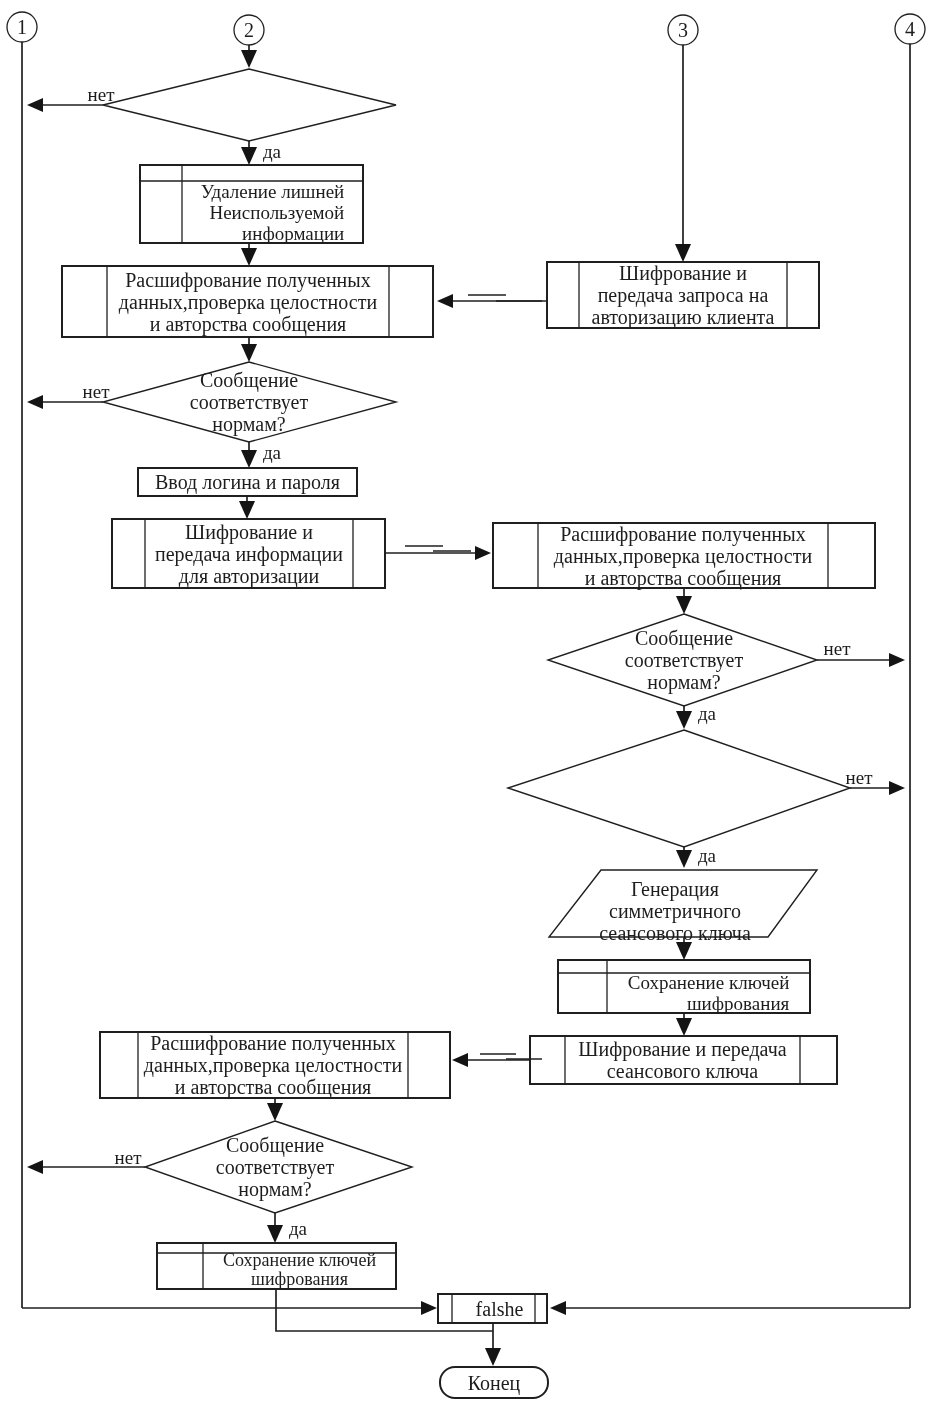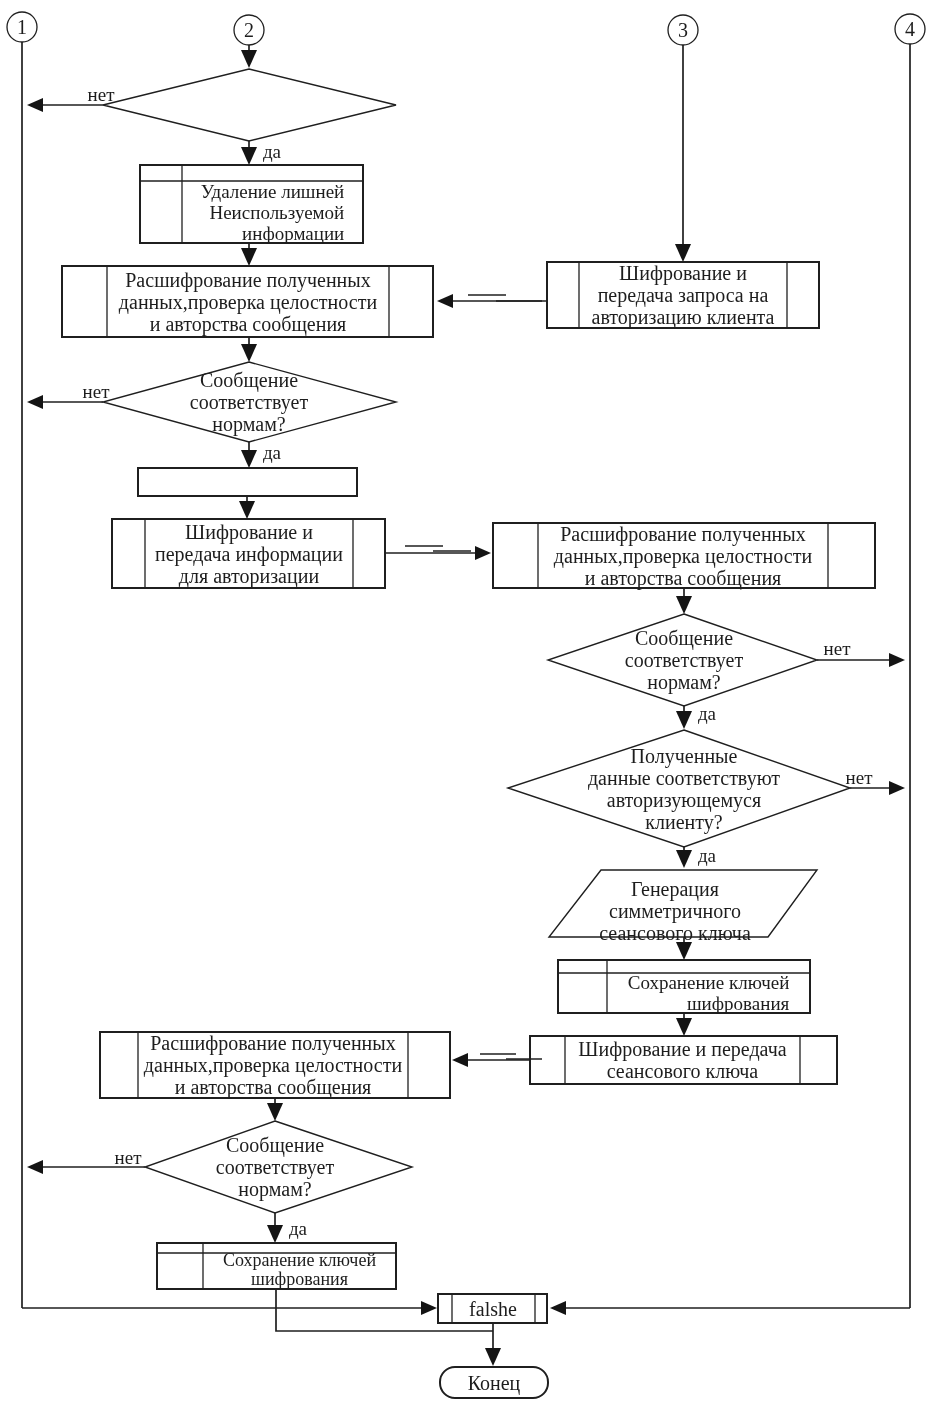"Ввод логина и пароля" div.lbl { html: none -> <div>Ввод логина и пароля</div> }
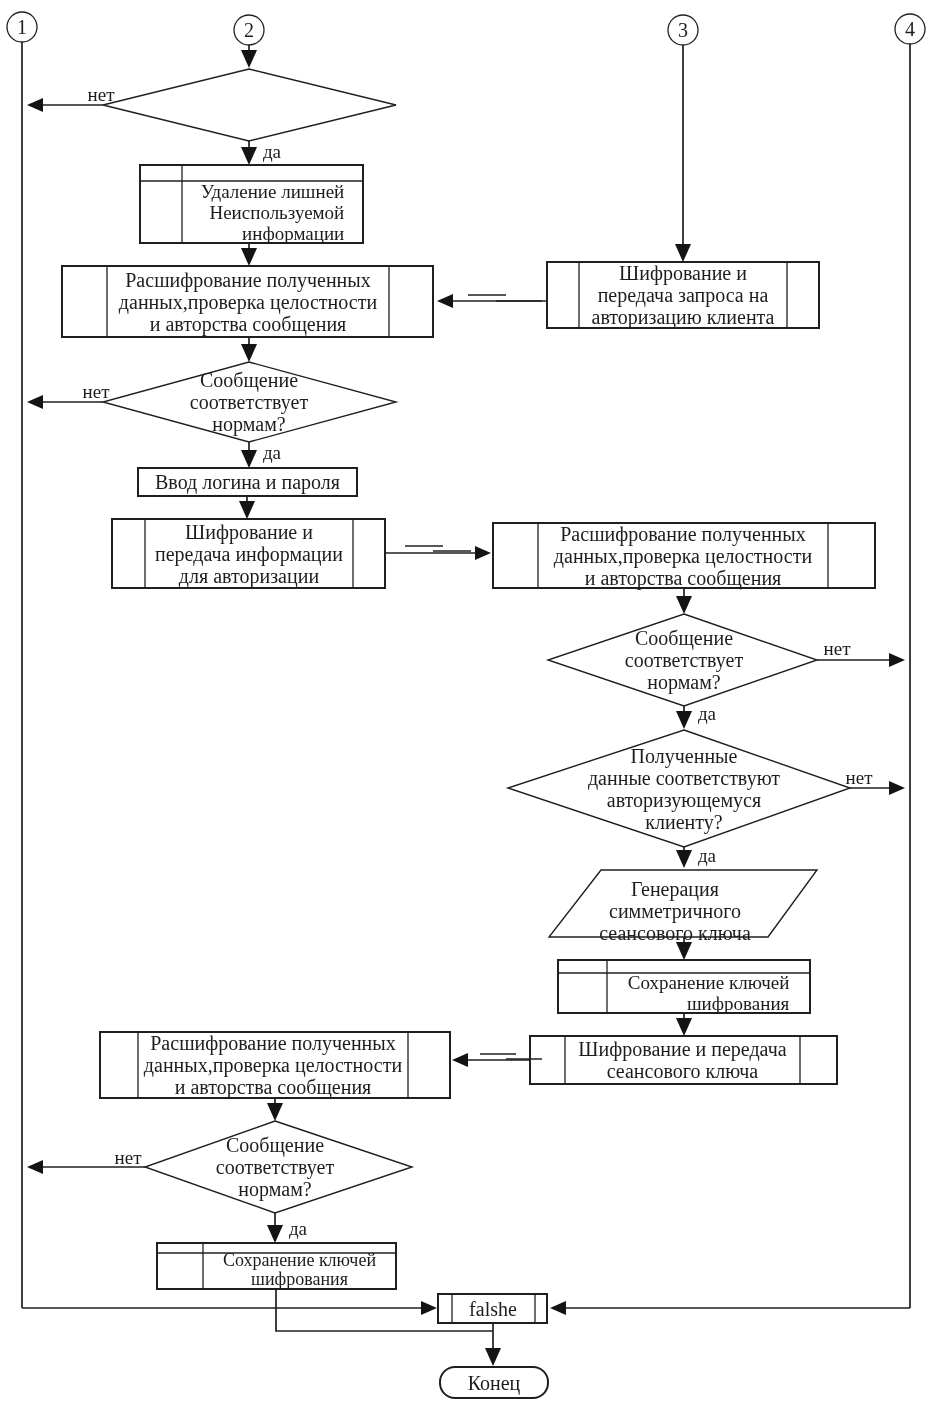"Полученные" div.lbl { html: <div>Полученные данные соответствуют авторизующемуся клиенту?</div> -> none }
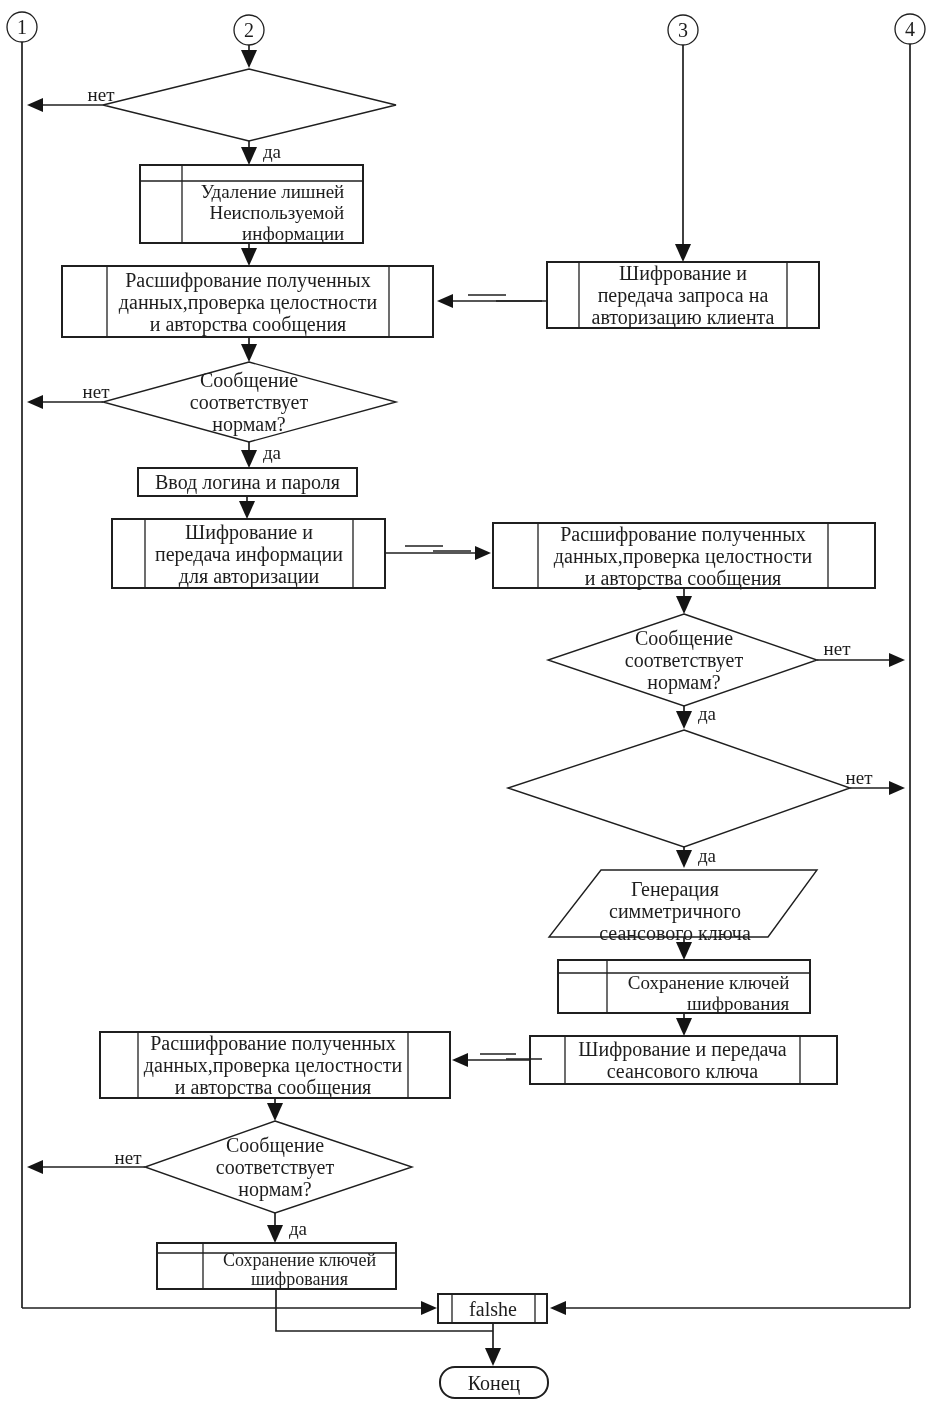"falshe" div.lbl { width: 82px -> 95px }
